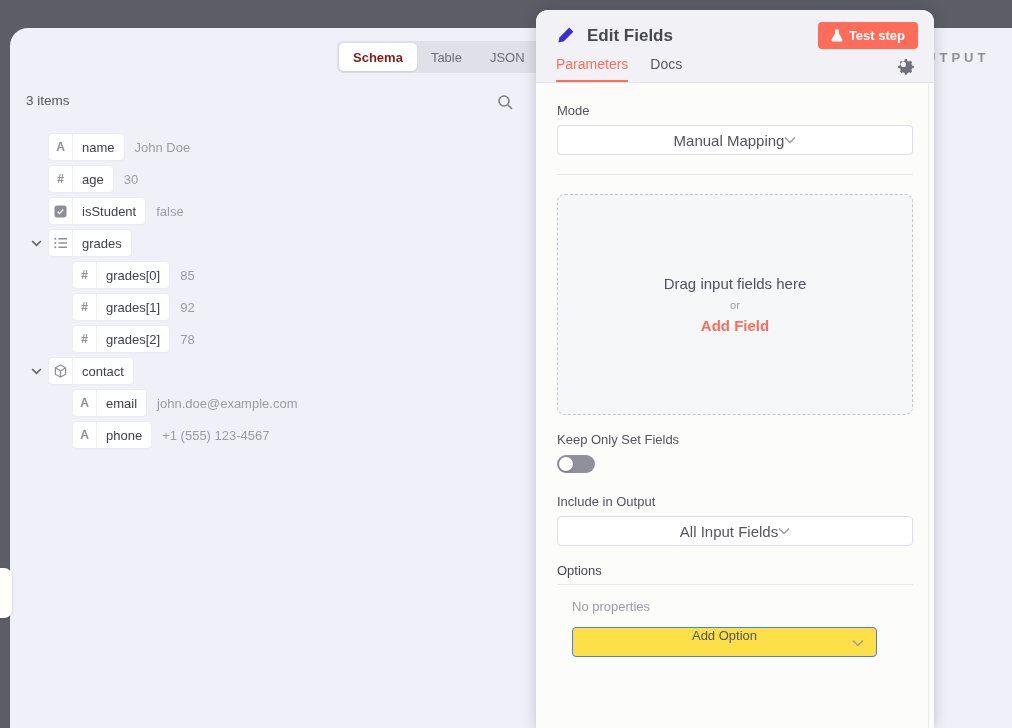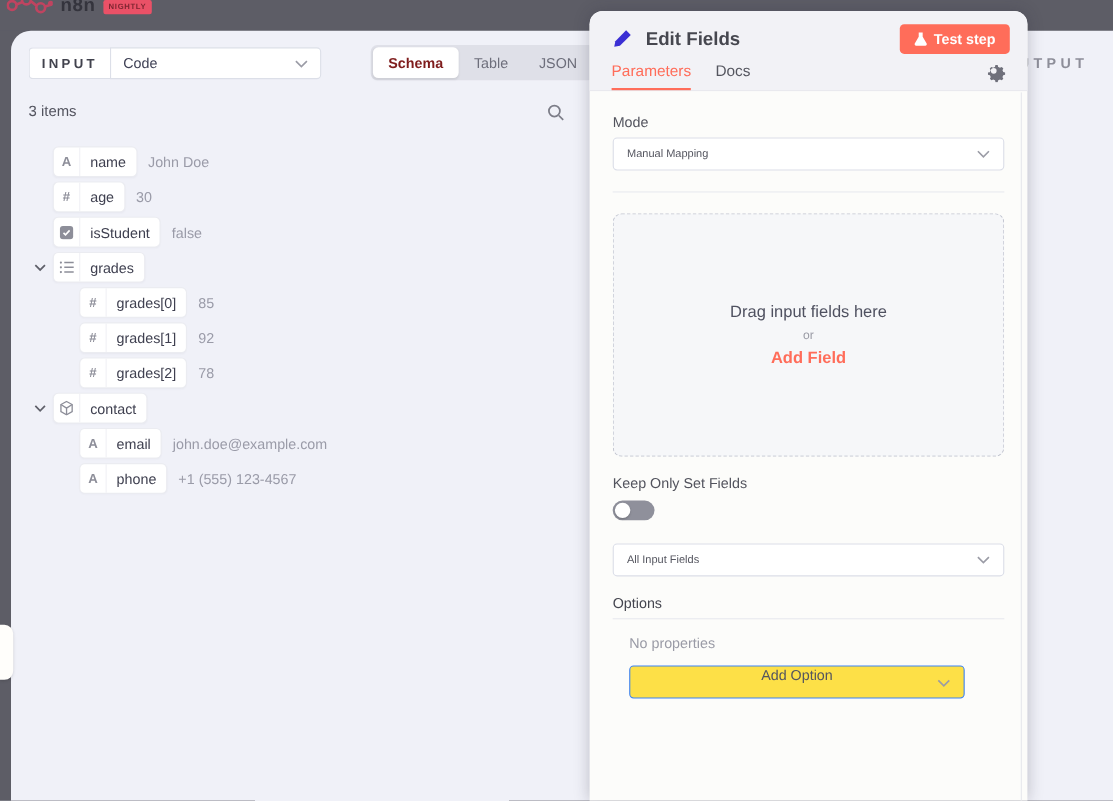"n8n" div { html: <div> <div> <span> <svg> <g> <circle></circle> <circle></circle> <circle></circle> <path></path> </g> <circle></circle> </svg> </span> <span>n8n</span> <span>NIGHTLY</span> </div> </div> -> none }
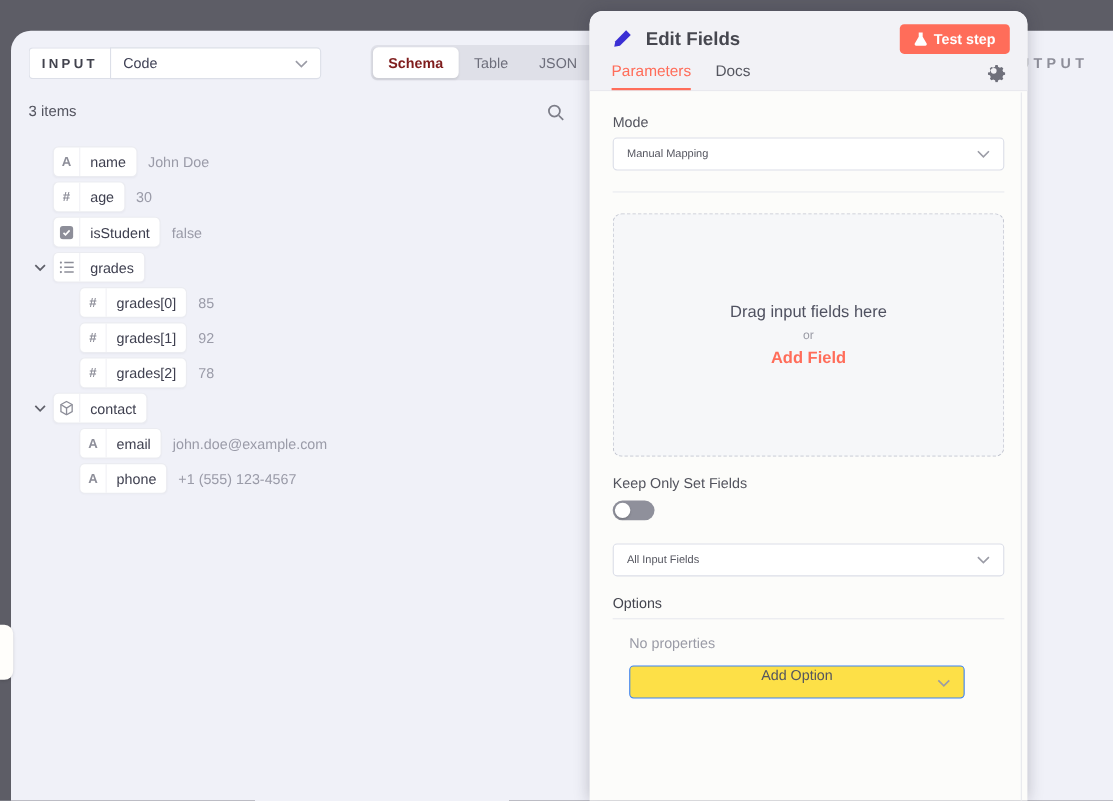"INPUT" div.input-header { html: <div> <div>INPUT</div> <div> <span>Code</span> <span> <svg> <path></path> </svg> </span> </div> </div> -> none }
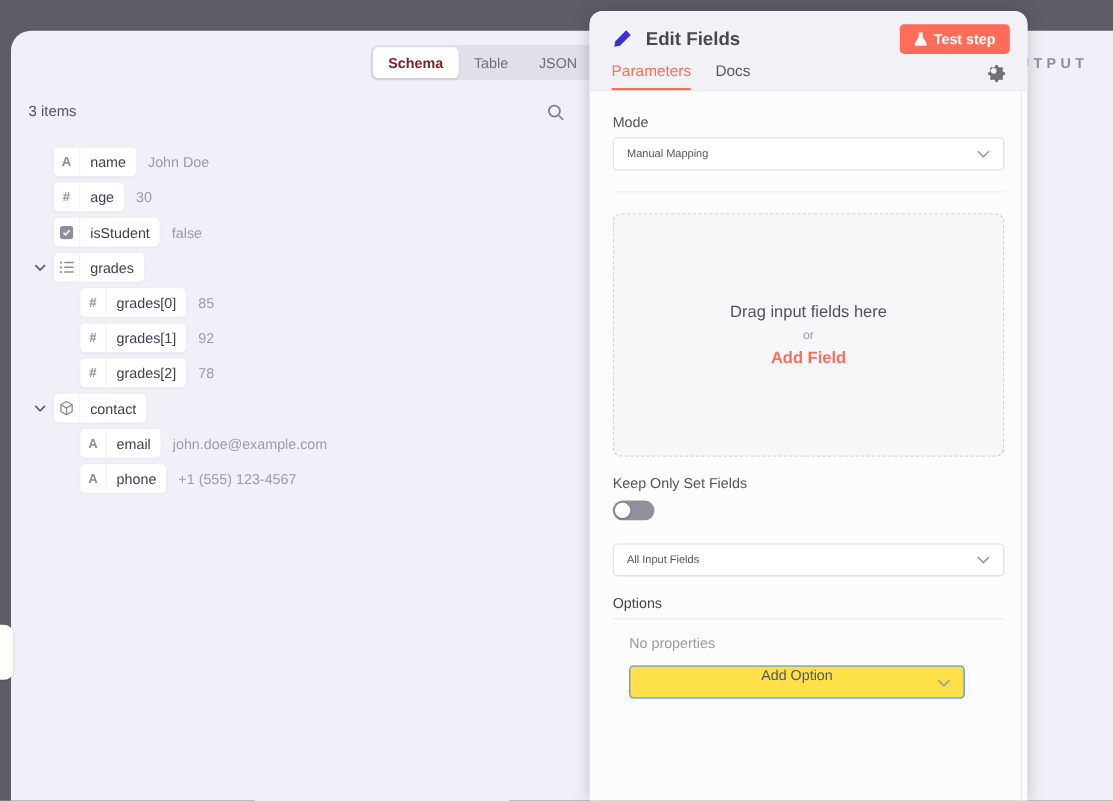"Manual Mapping" .sel { font-size: 10px -> 15px; justify-content: space-between -> center }
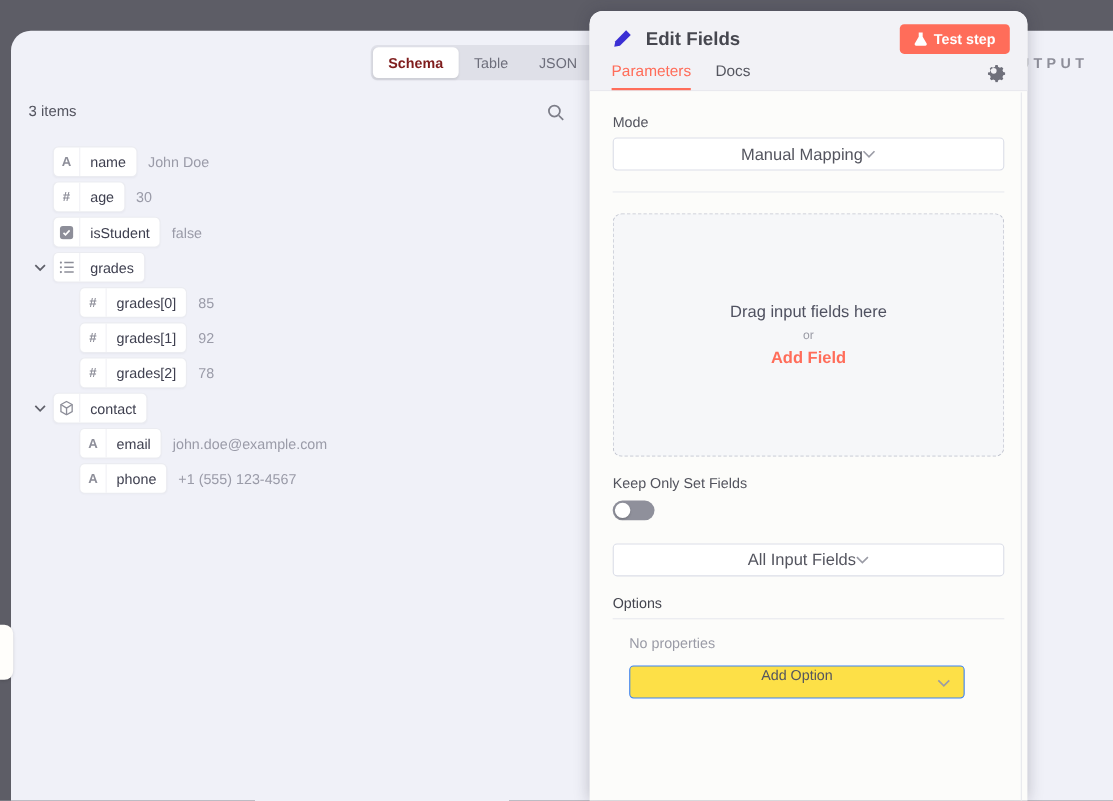"Include in Output" div.fld-label { html: none -> <div>Include in Output</div> }
